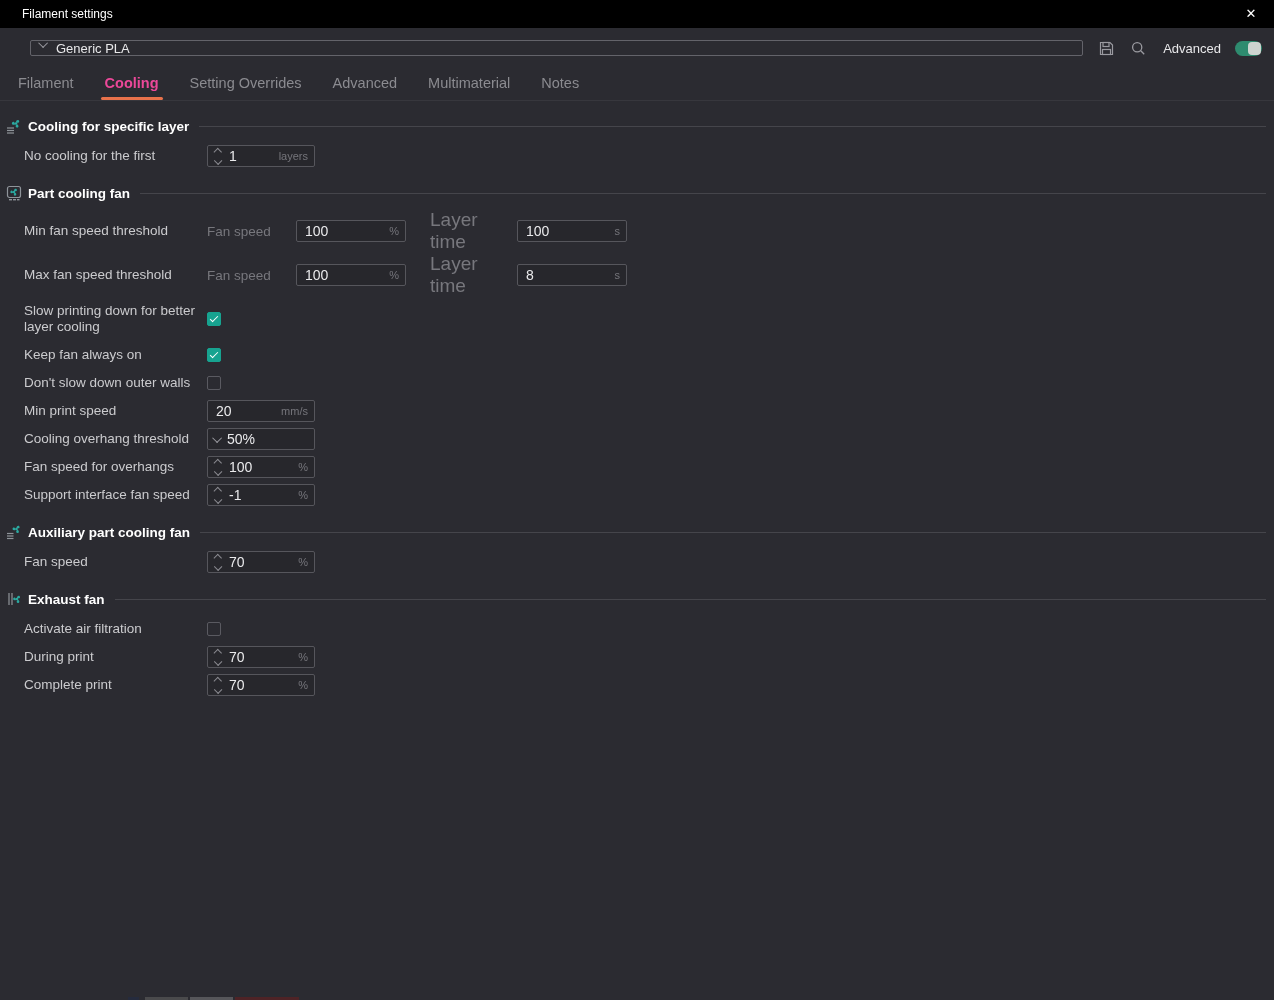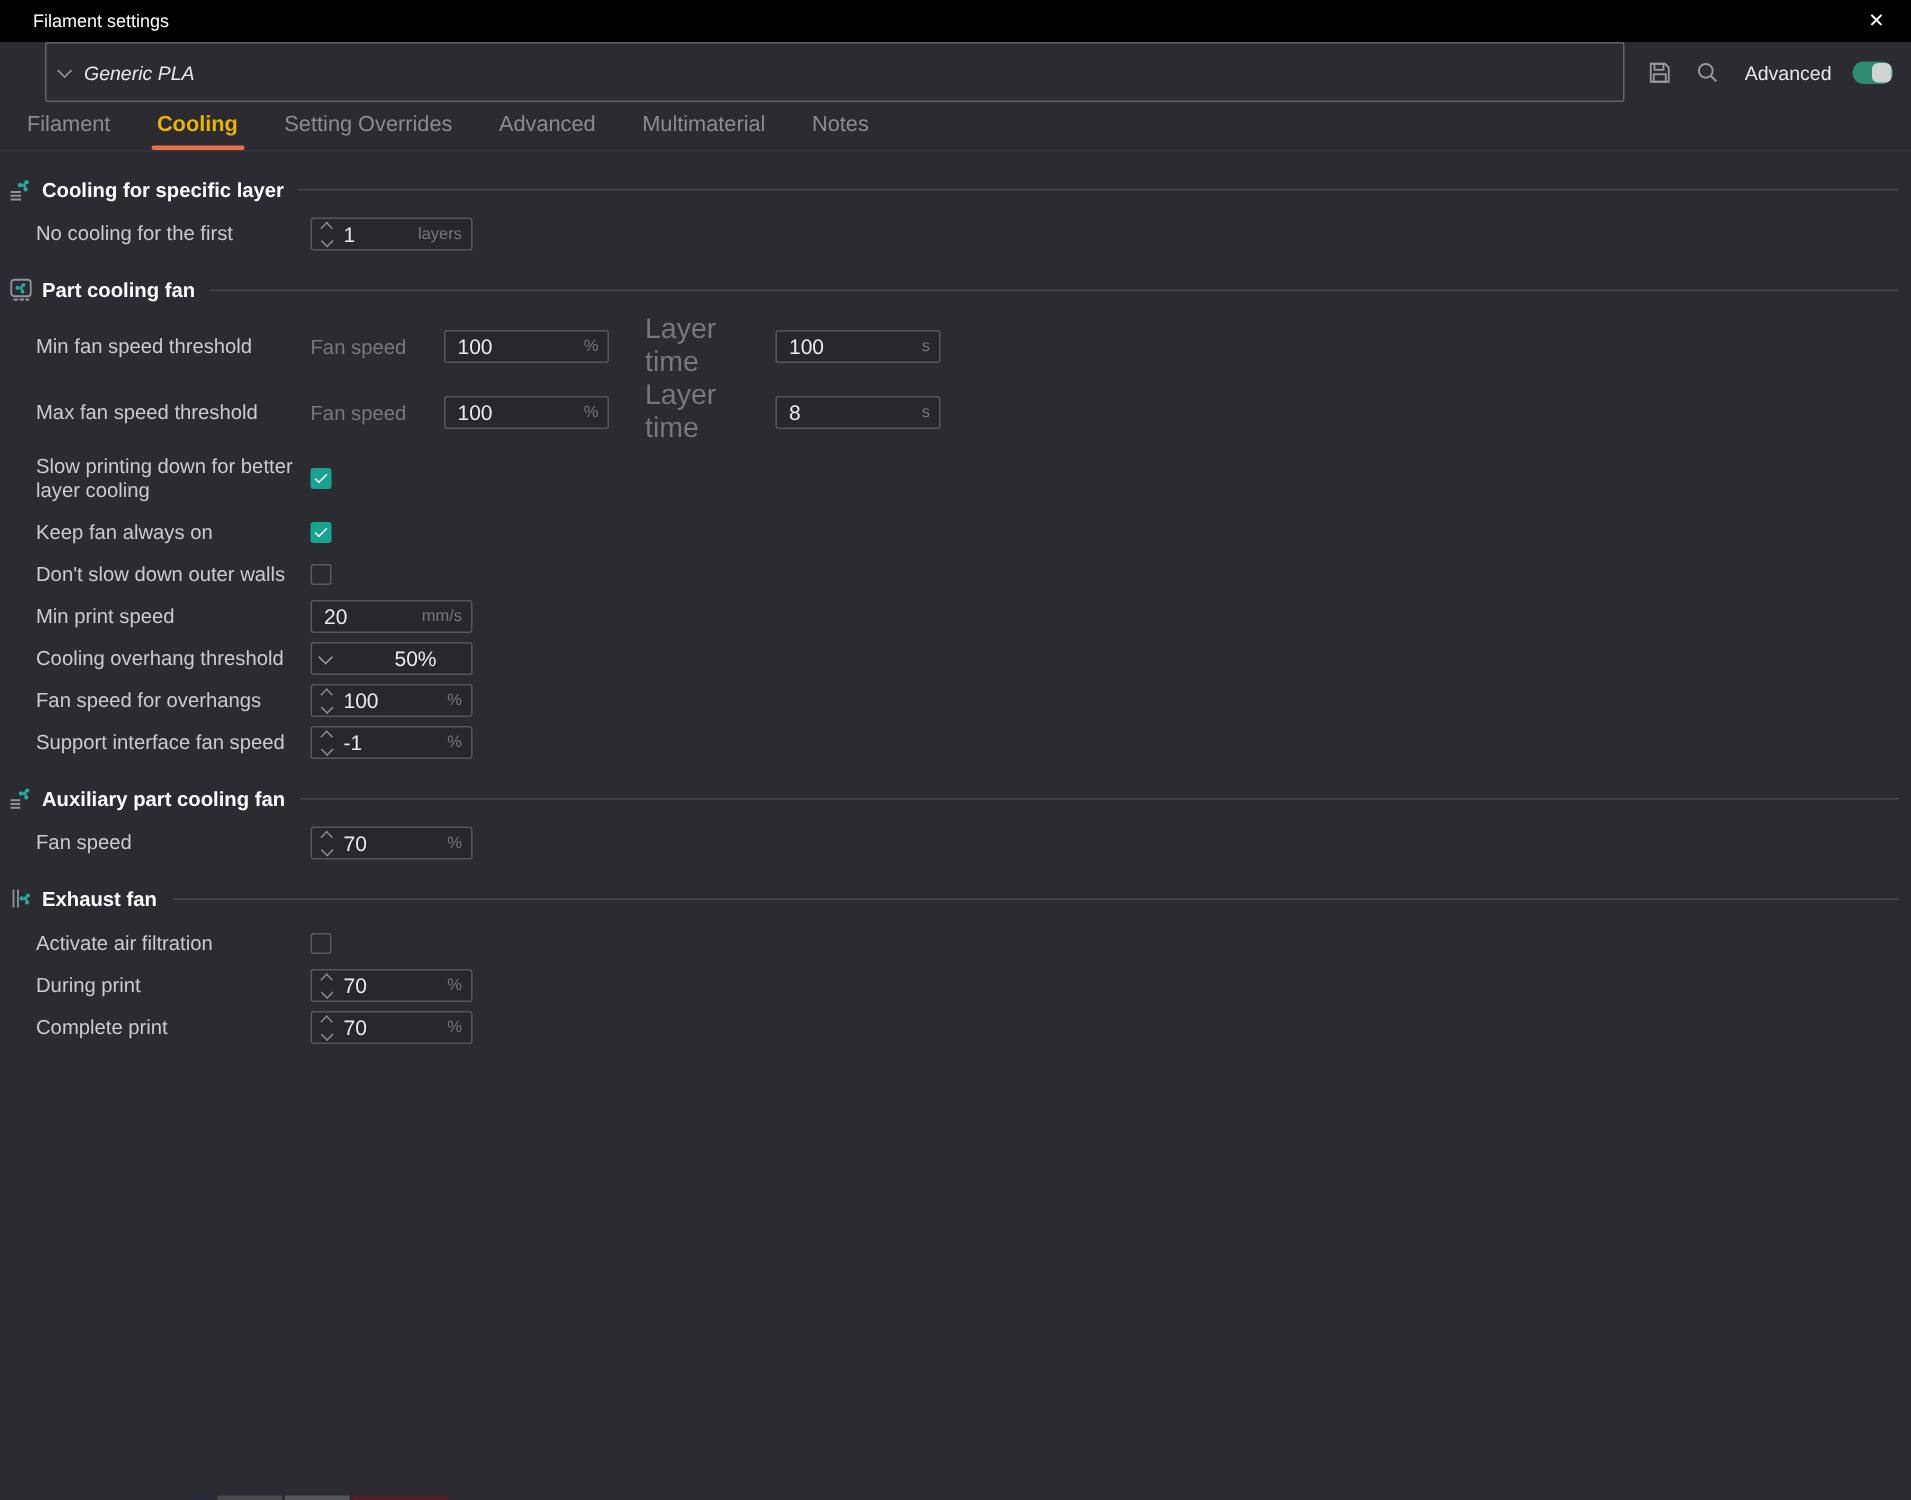"Generic PLA" .combo { align-items: center -> none; font-style: italic -> none; height: 40px -> 16px }
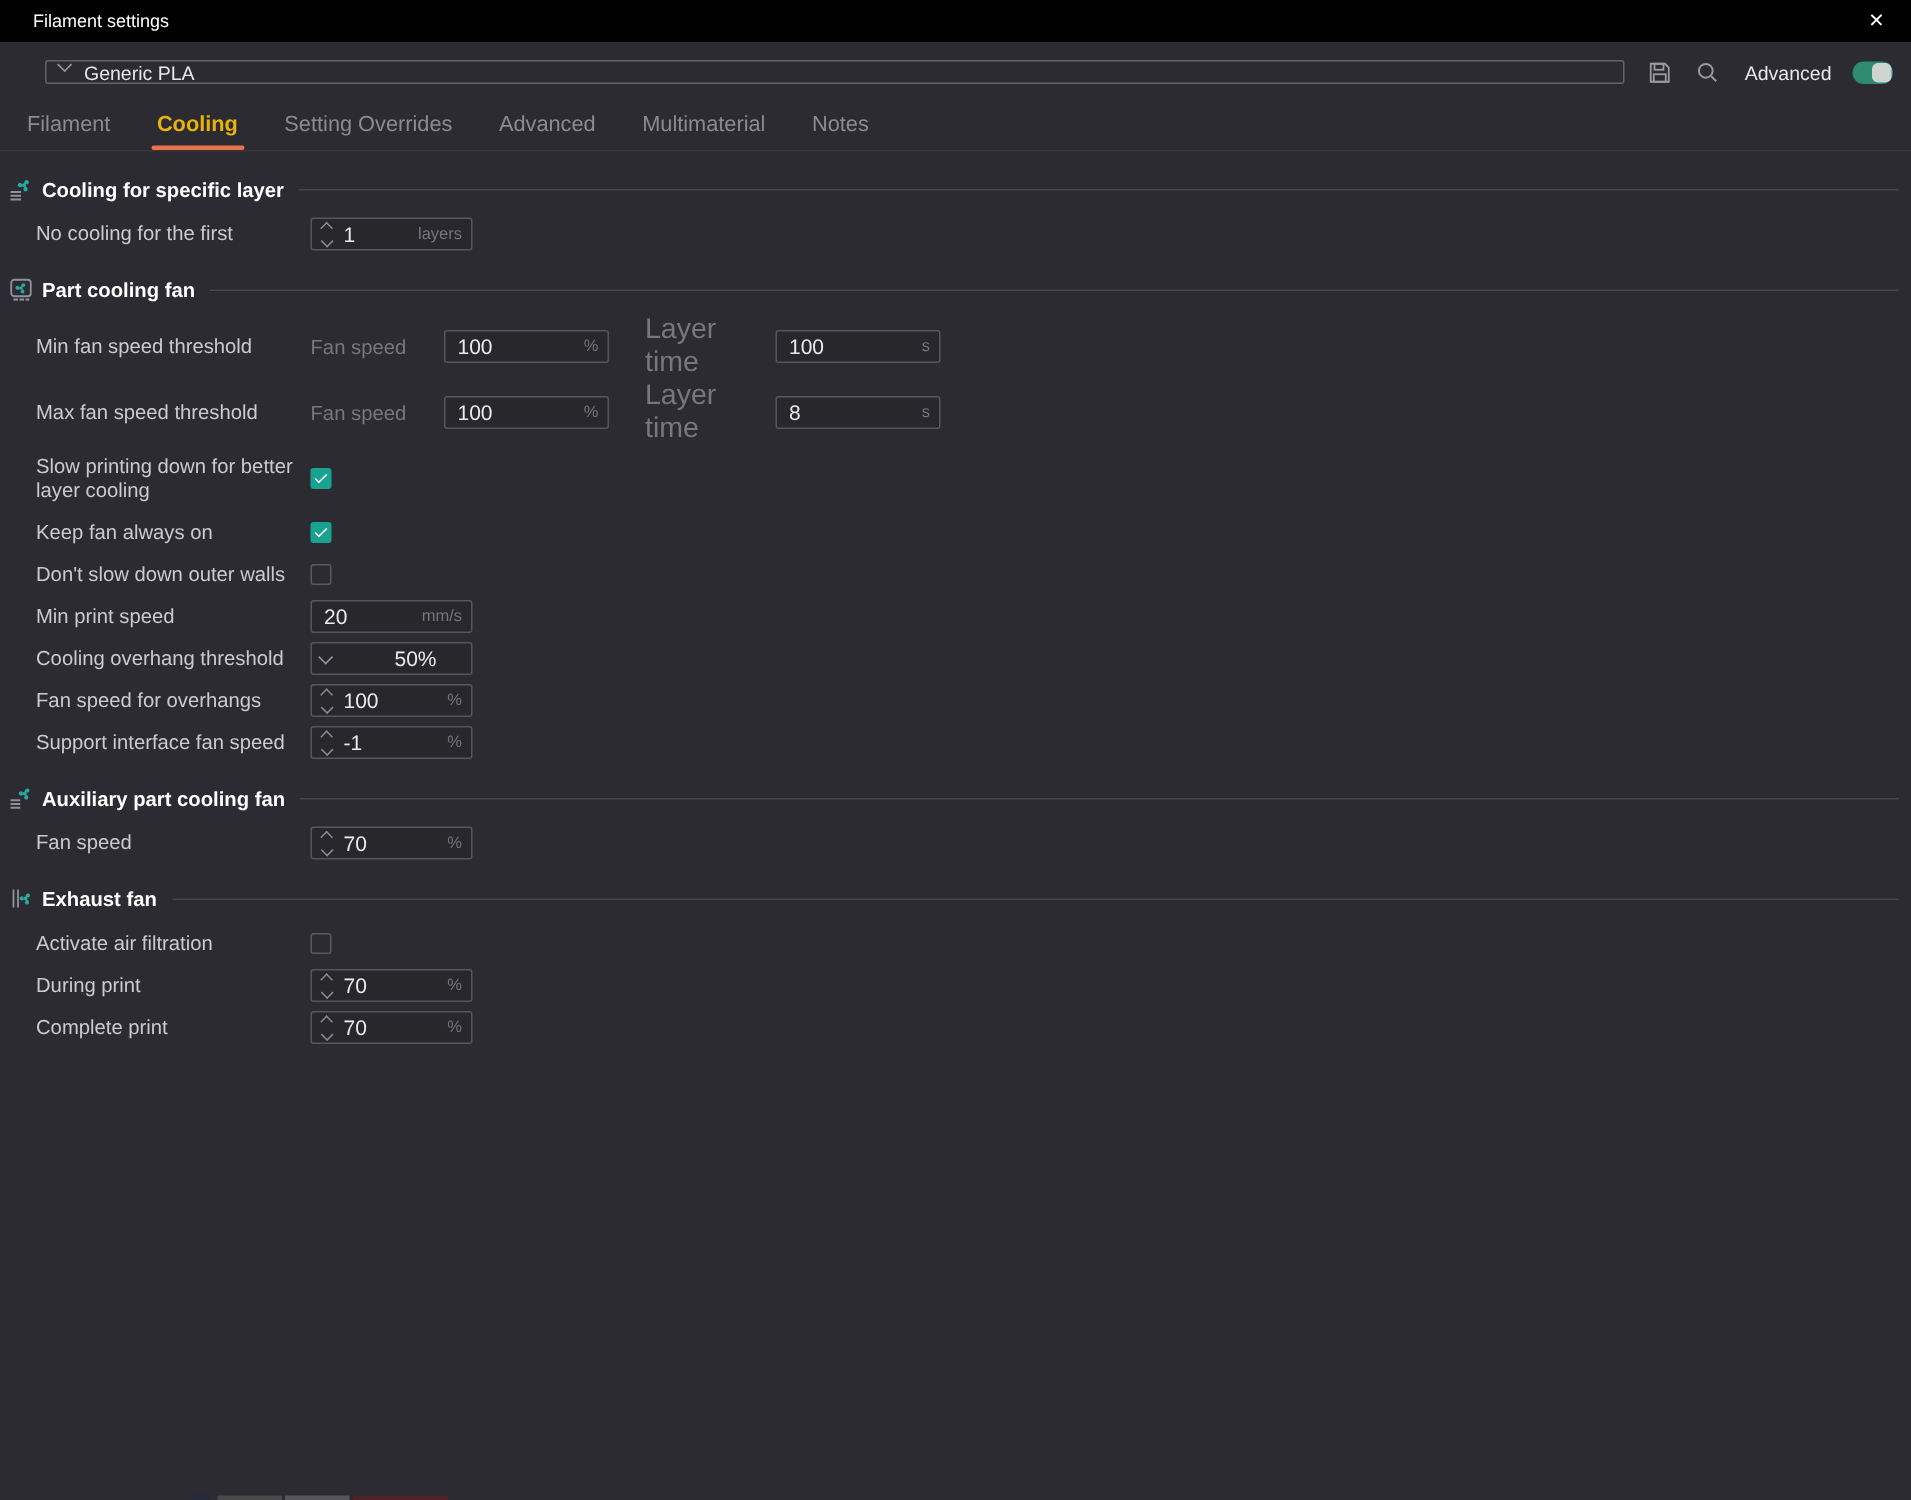"Cooling" .tab.active { color: #eab308 -> #ec4899 }
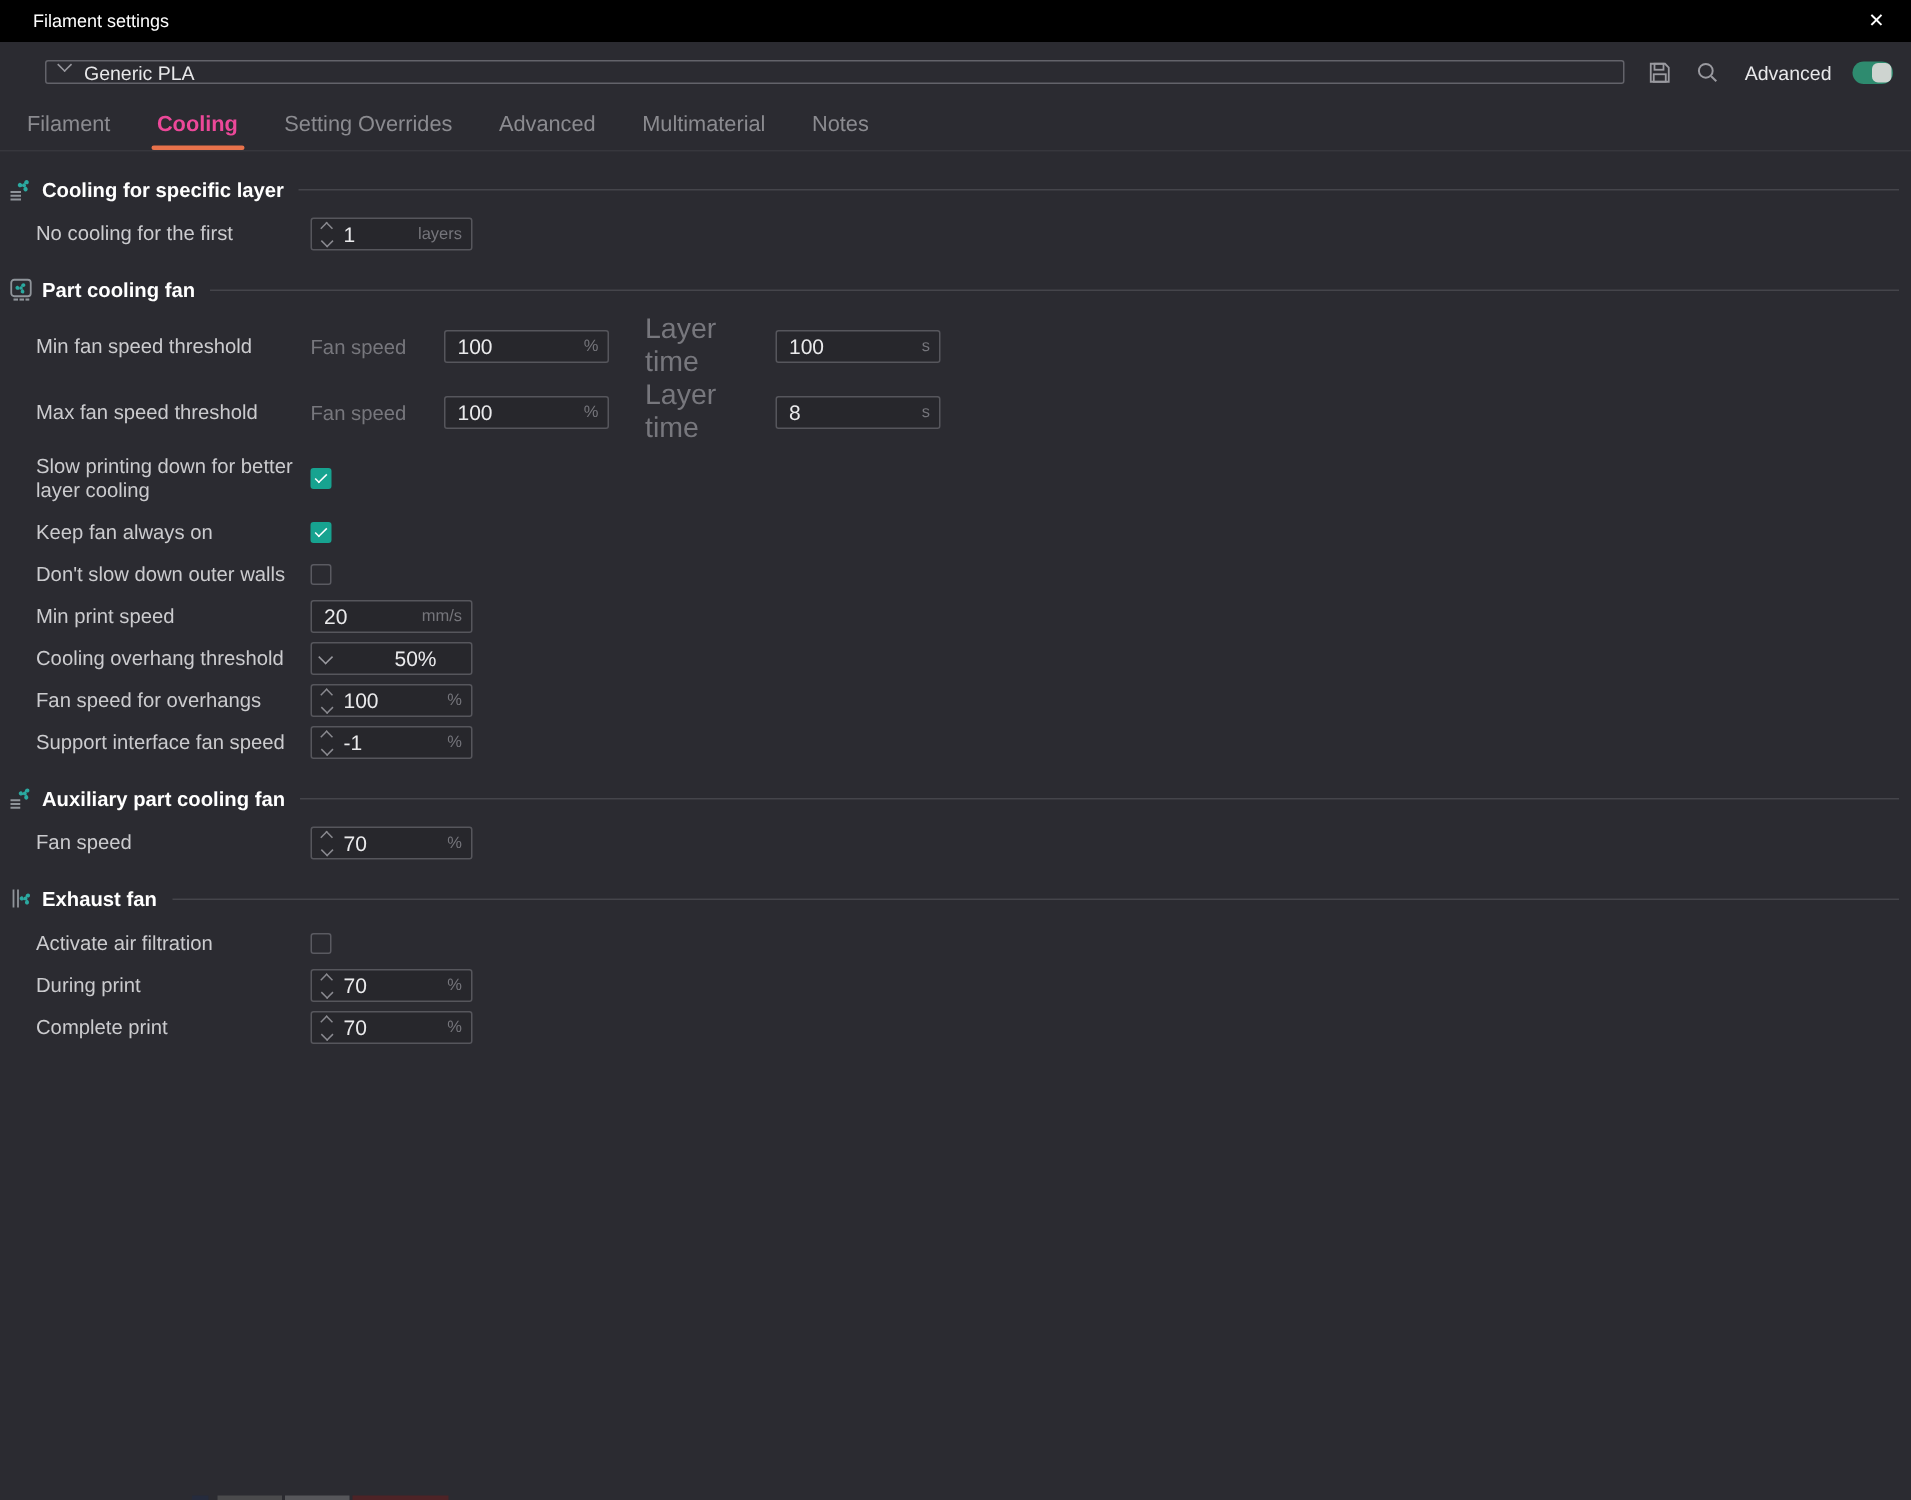"50%" .combo-sm { gap: 36px -> none }
